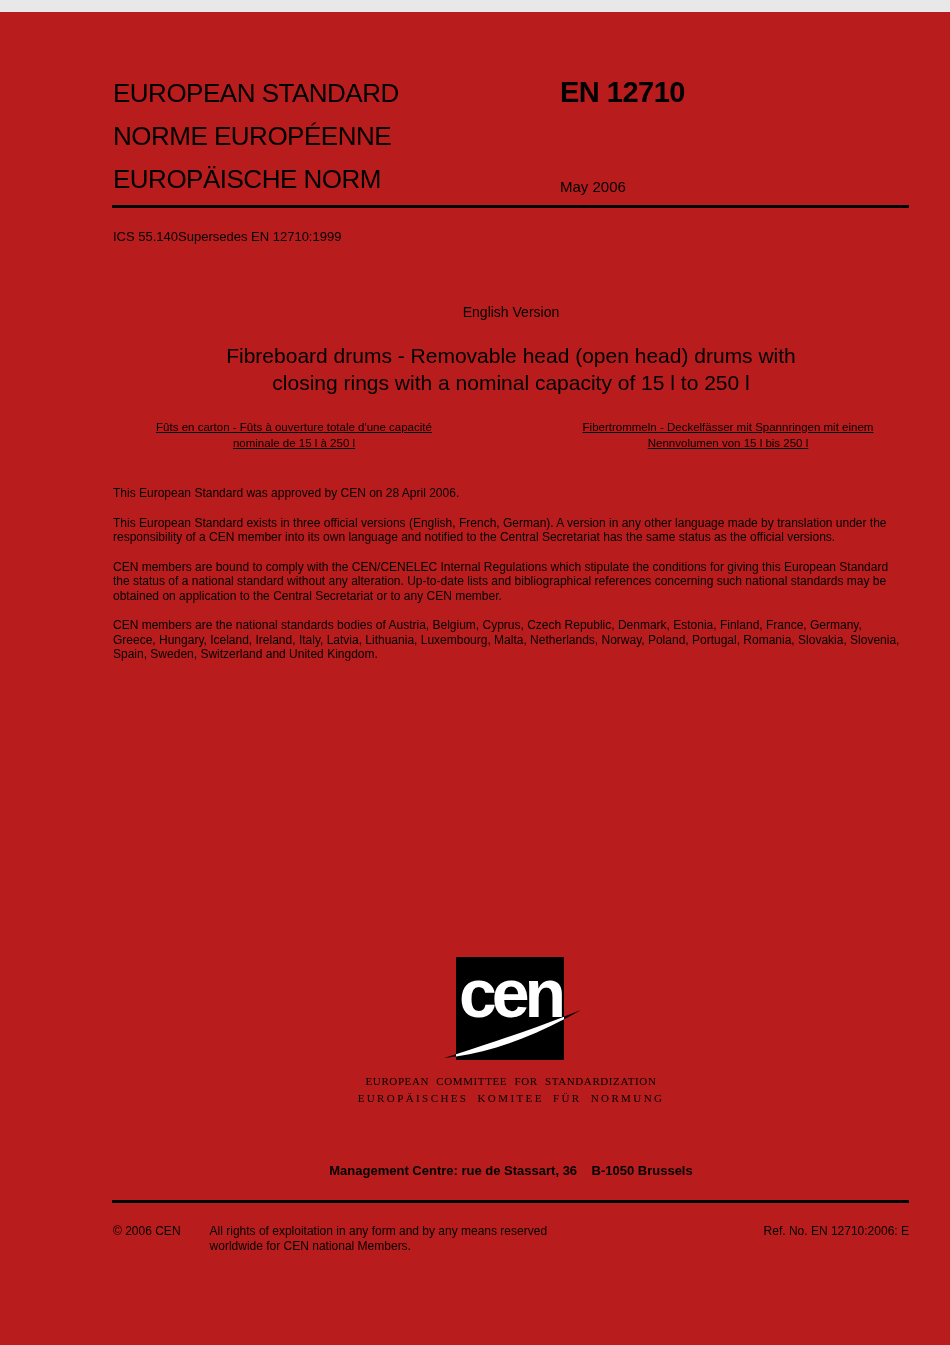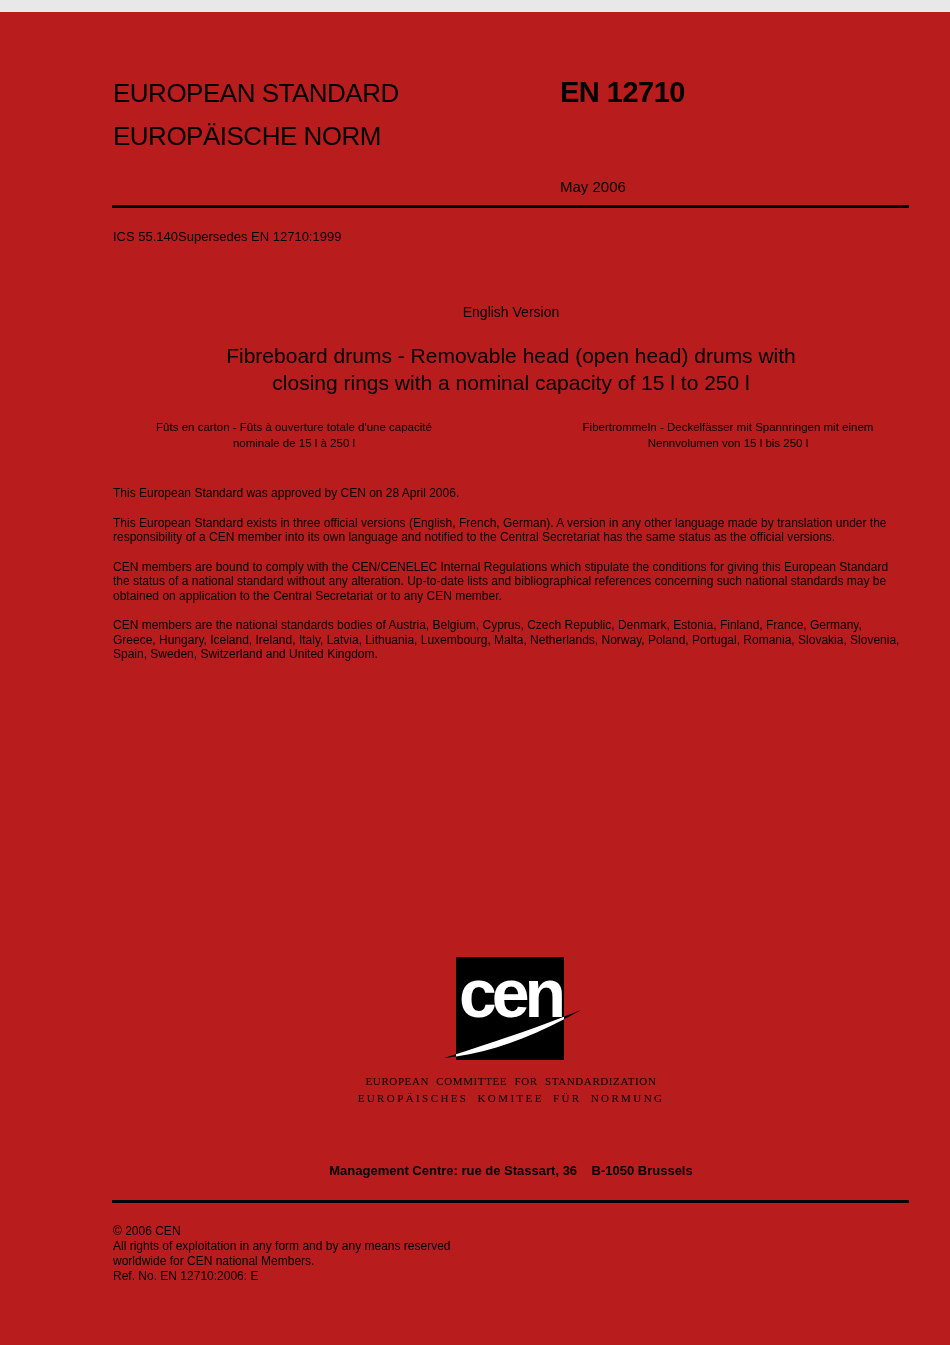"NORME EUROPÉENNE" div { html: none -> <div>NORME EUROPÉENNE</div> }
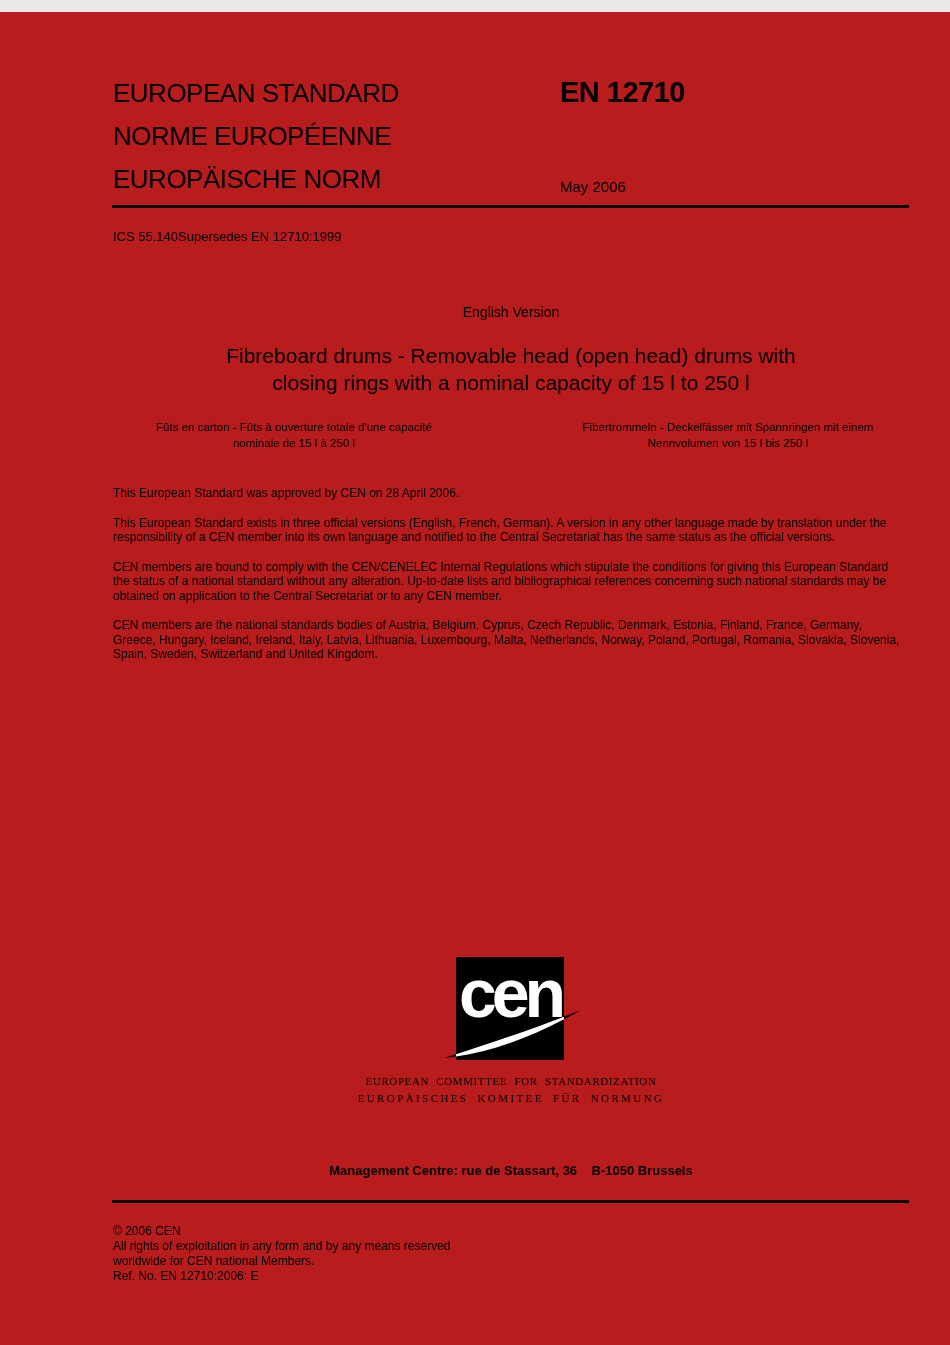"Fûts en carton - Fûts" .subtitle { text-decoration: none -> underline }
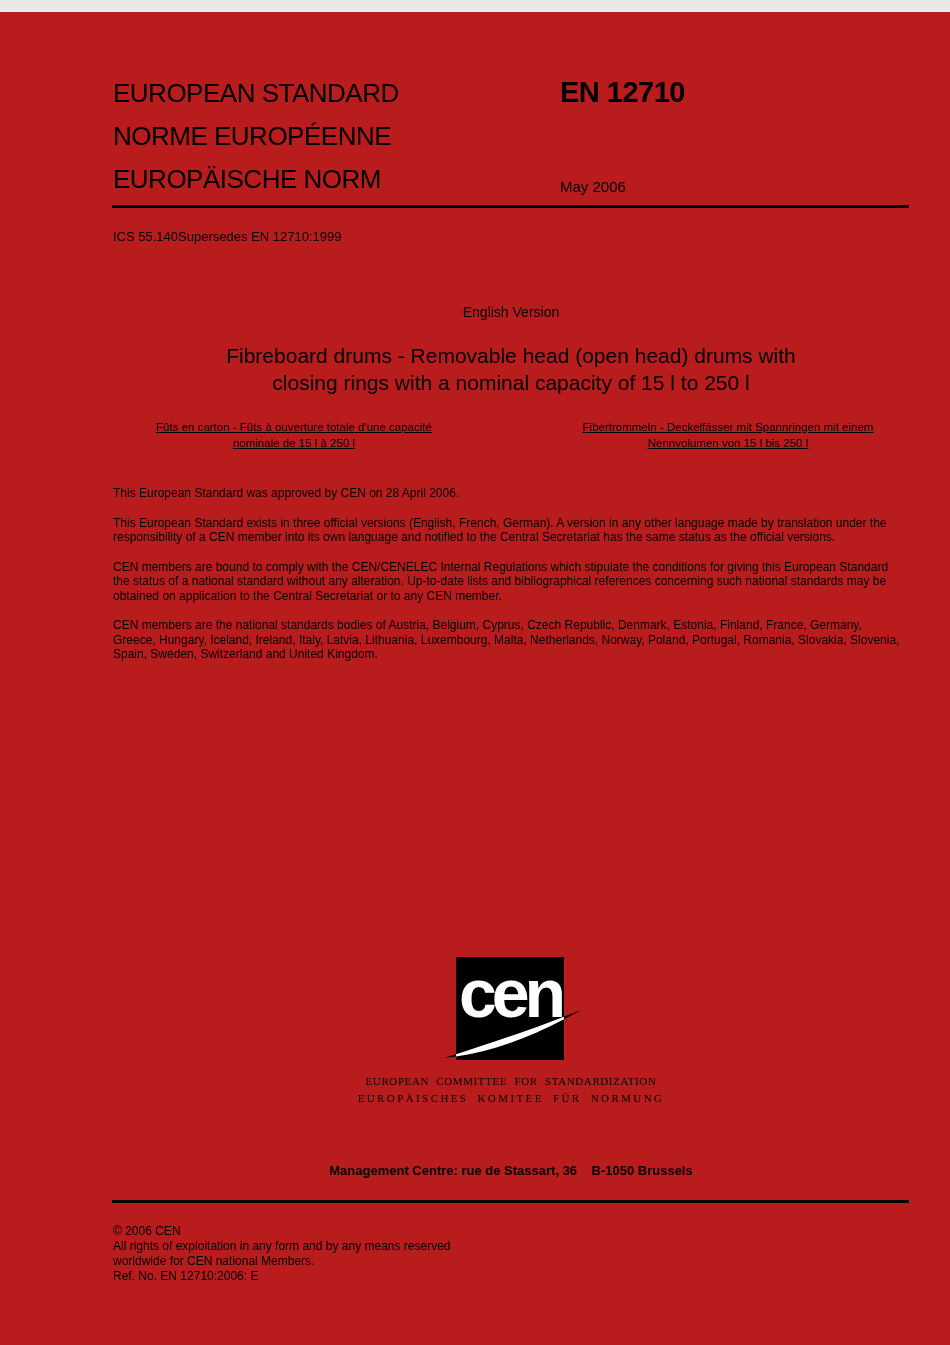"© 2006 CEN" .footer { flex-direction: column -> none }
